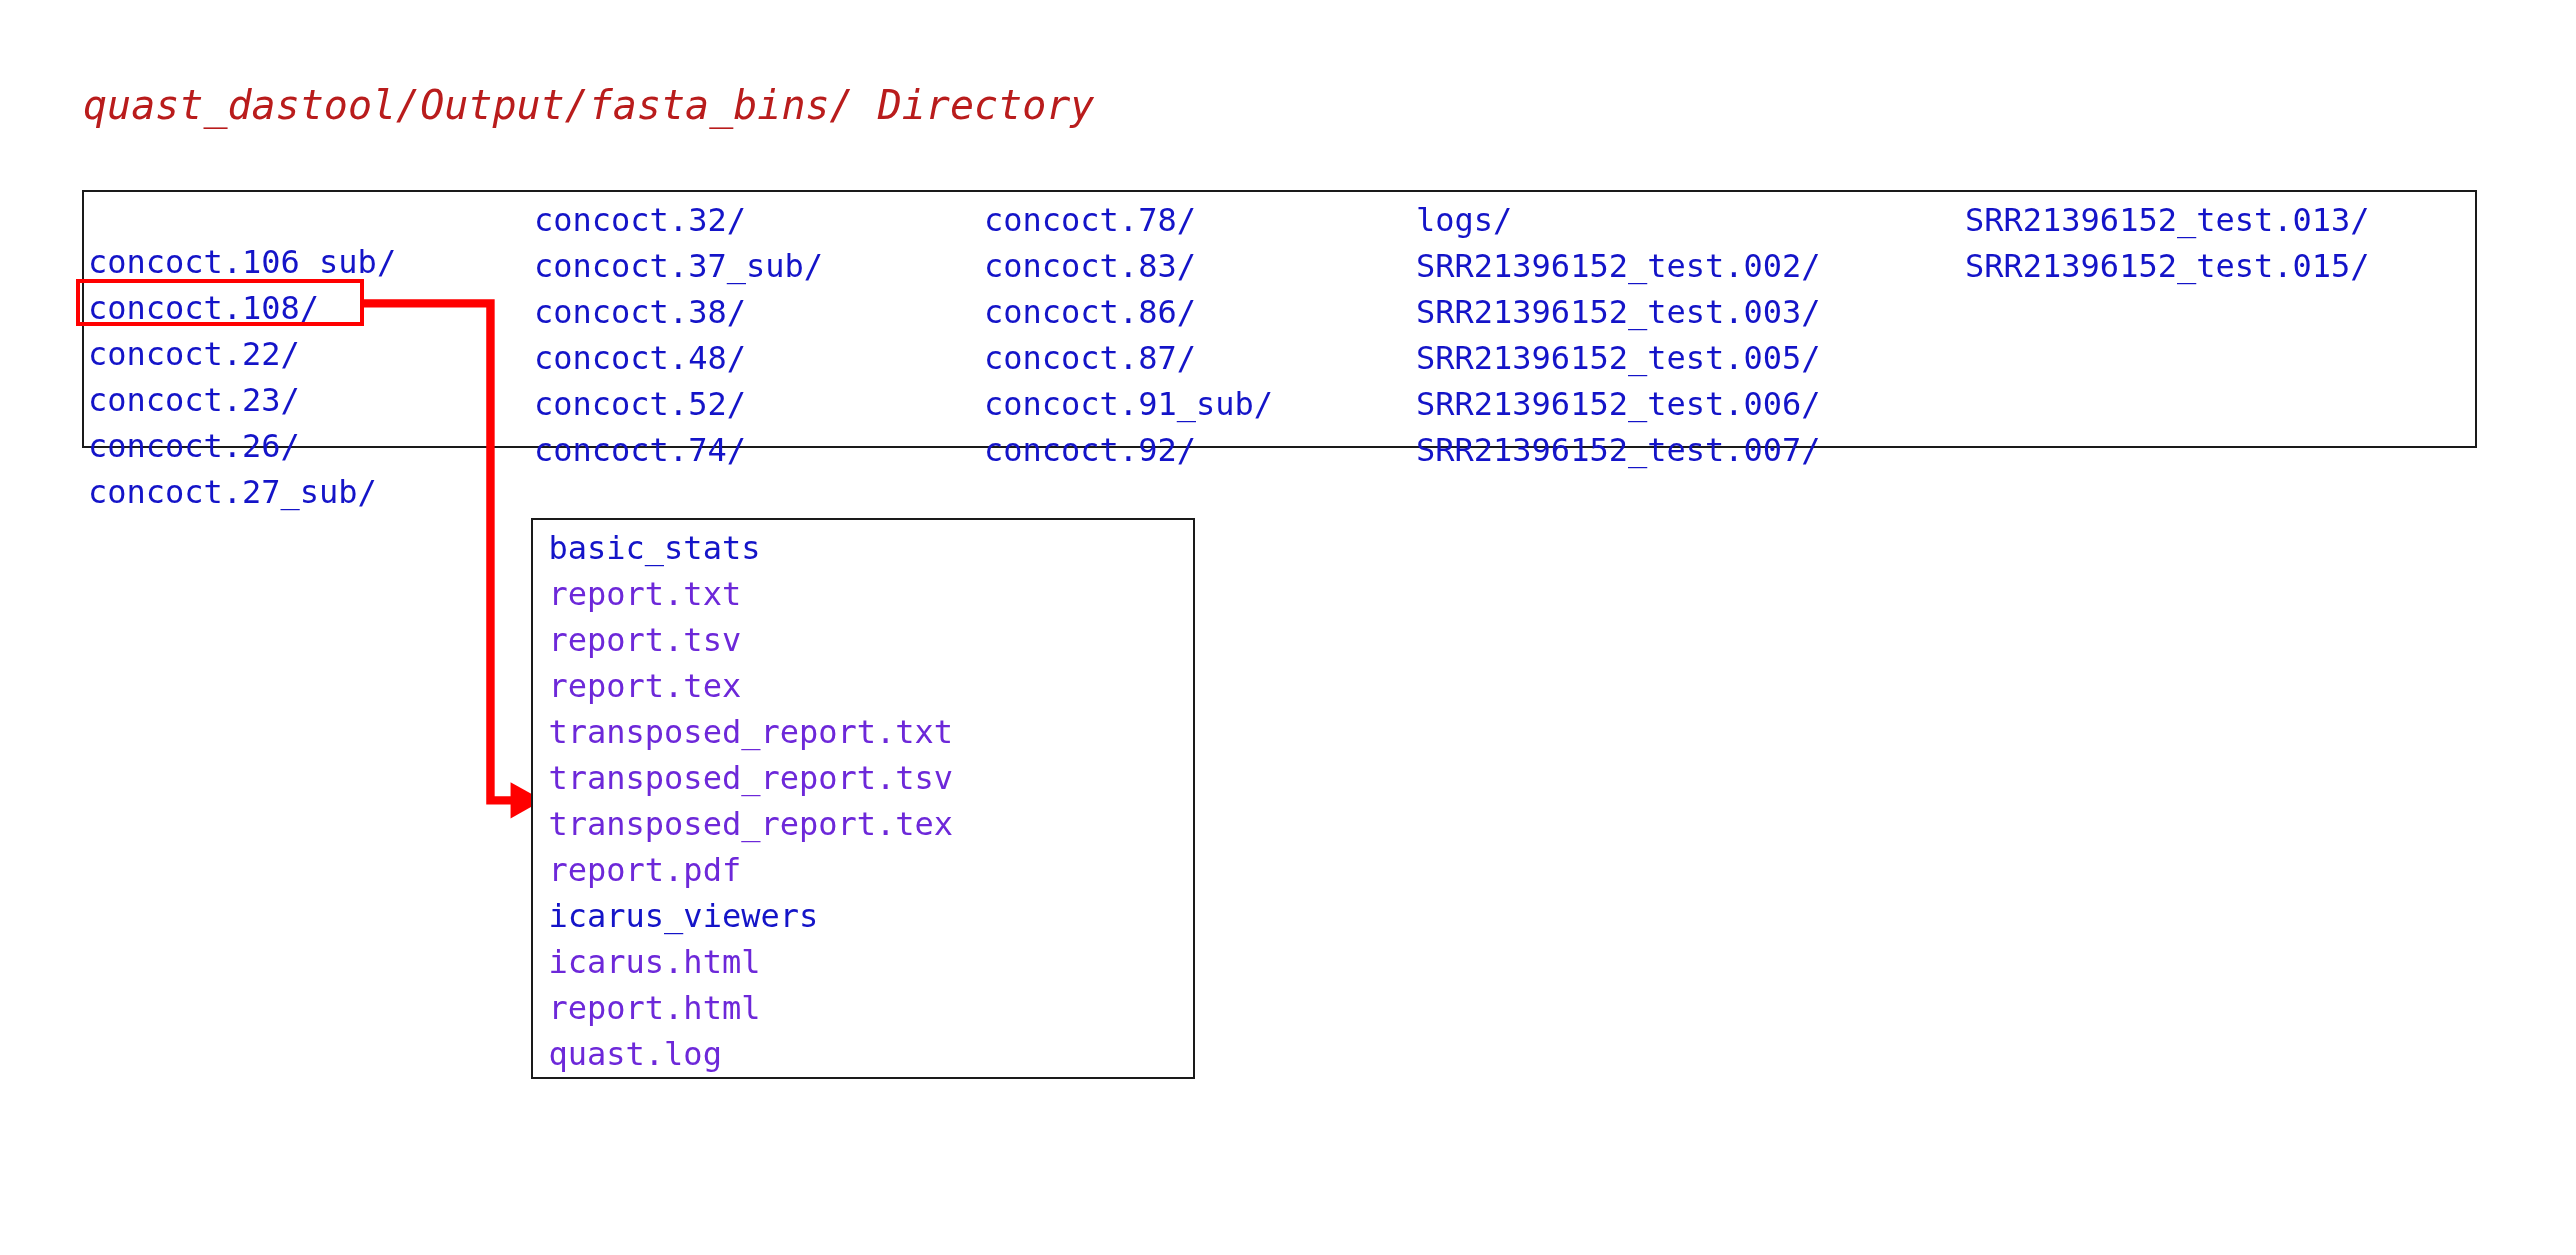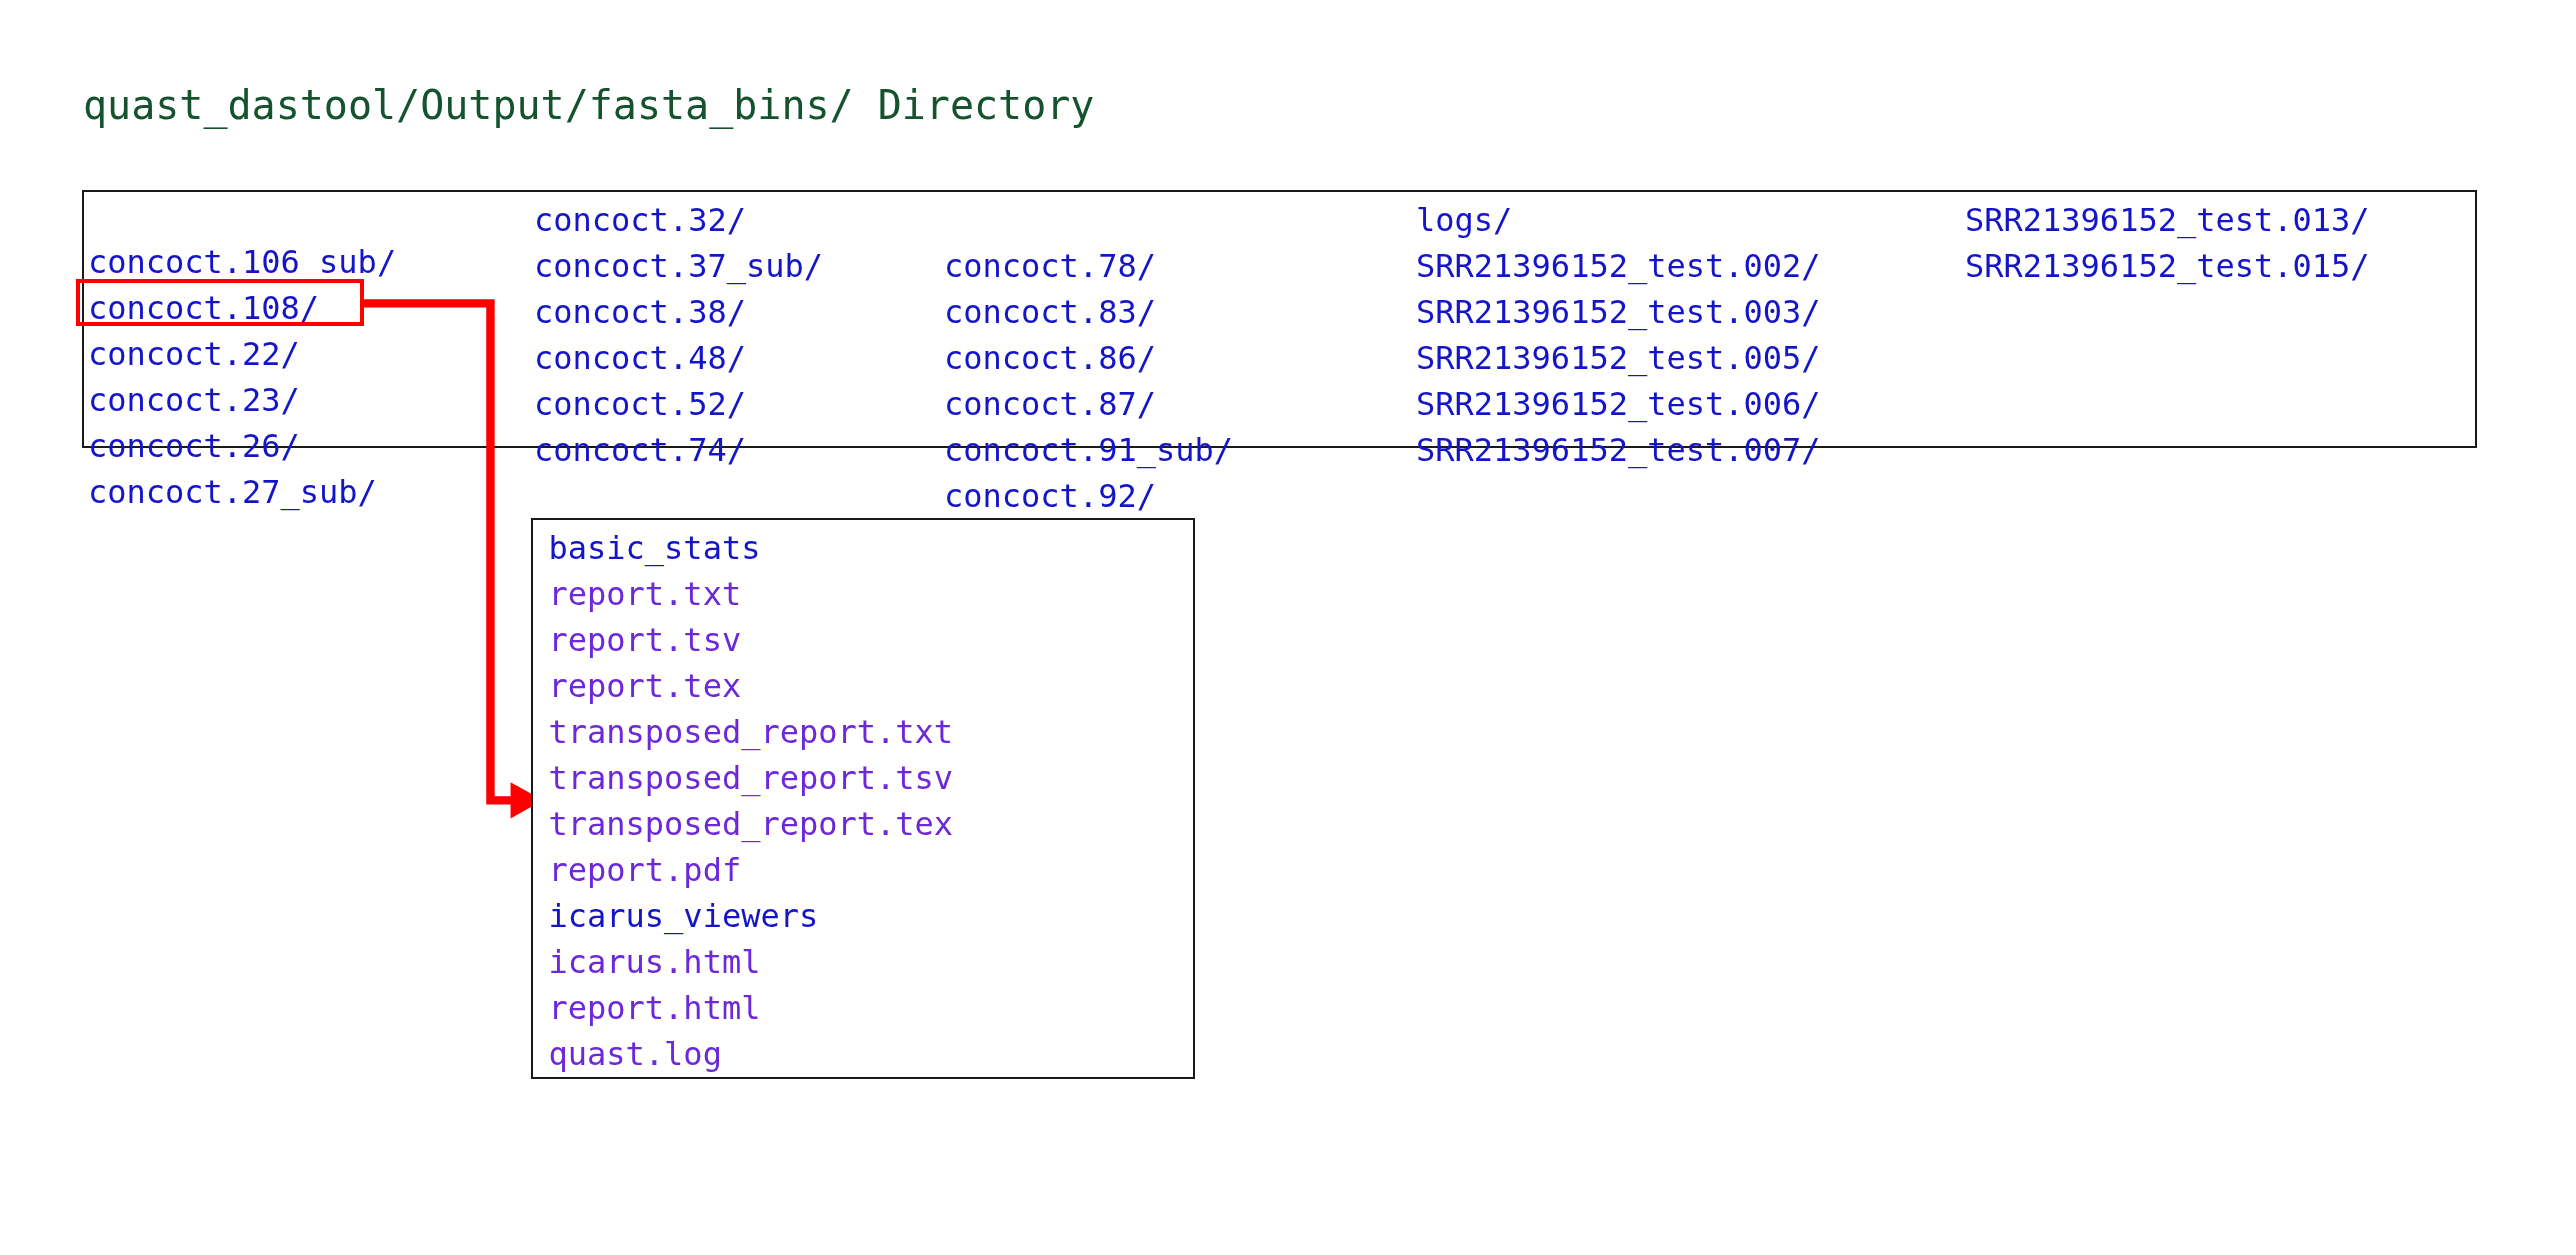"quast_dastool/Output/fasta_bins/" #page-title { color: #14532d -> #b91c1c; font-style: none -> italic }
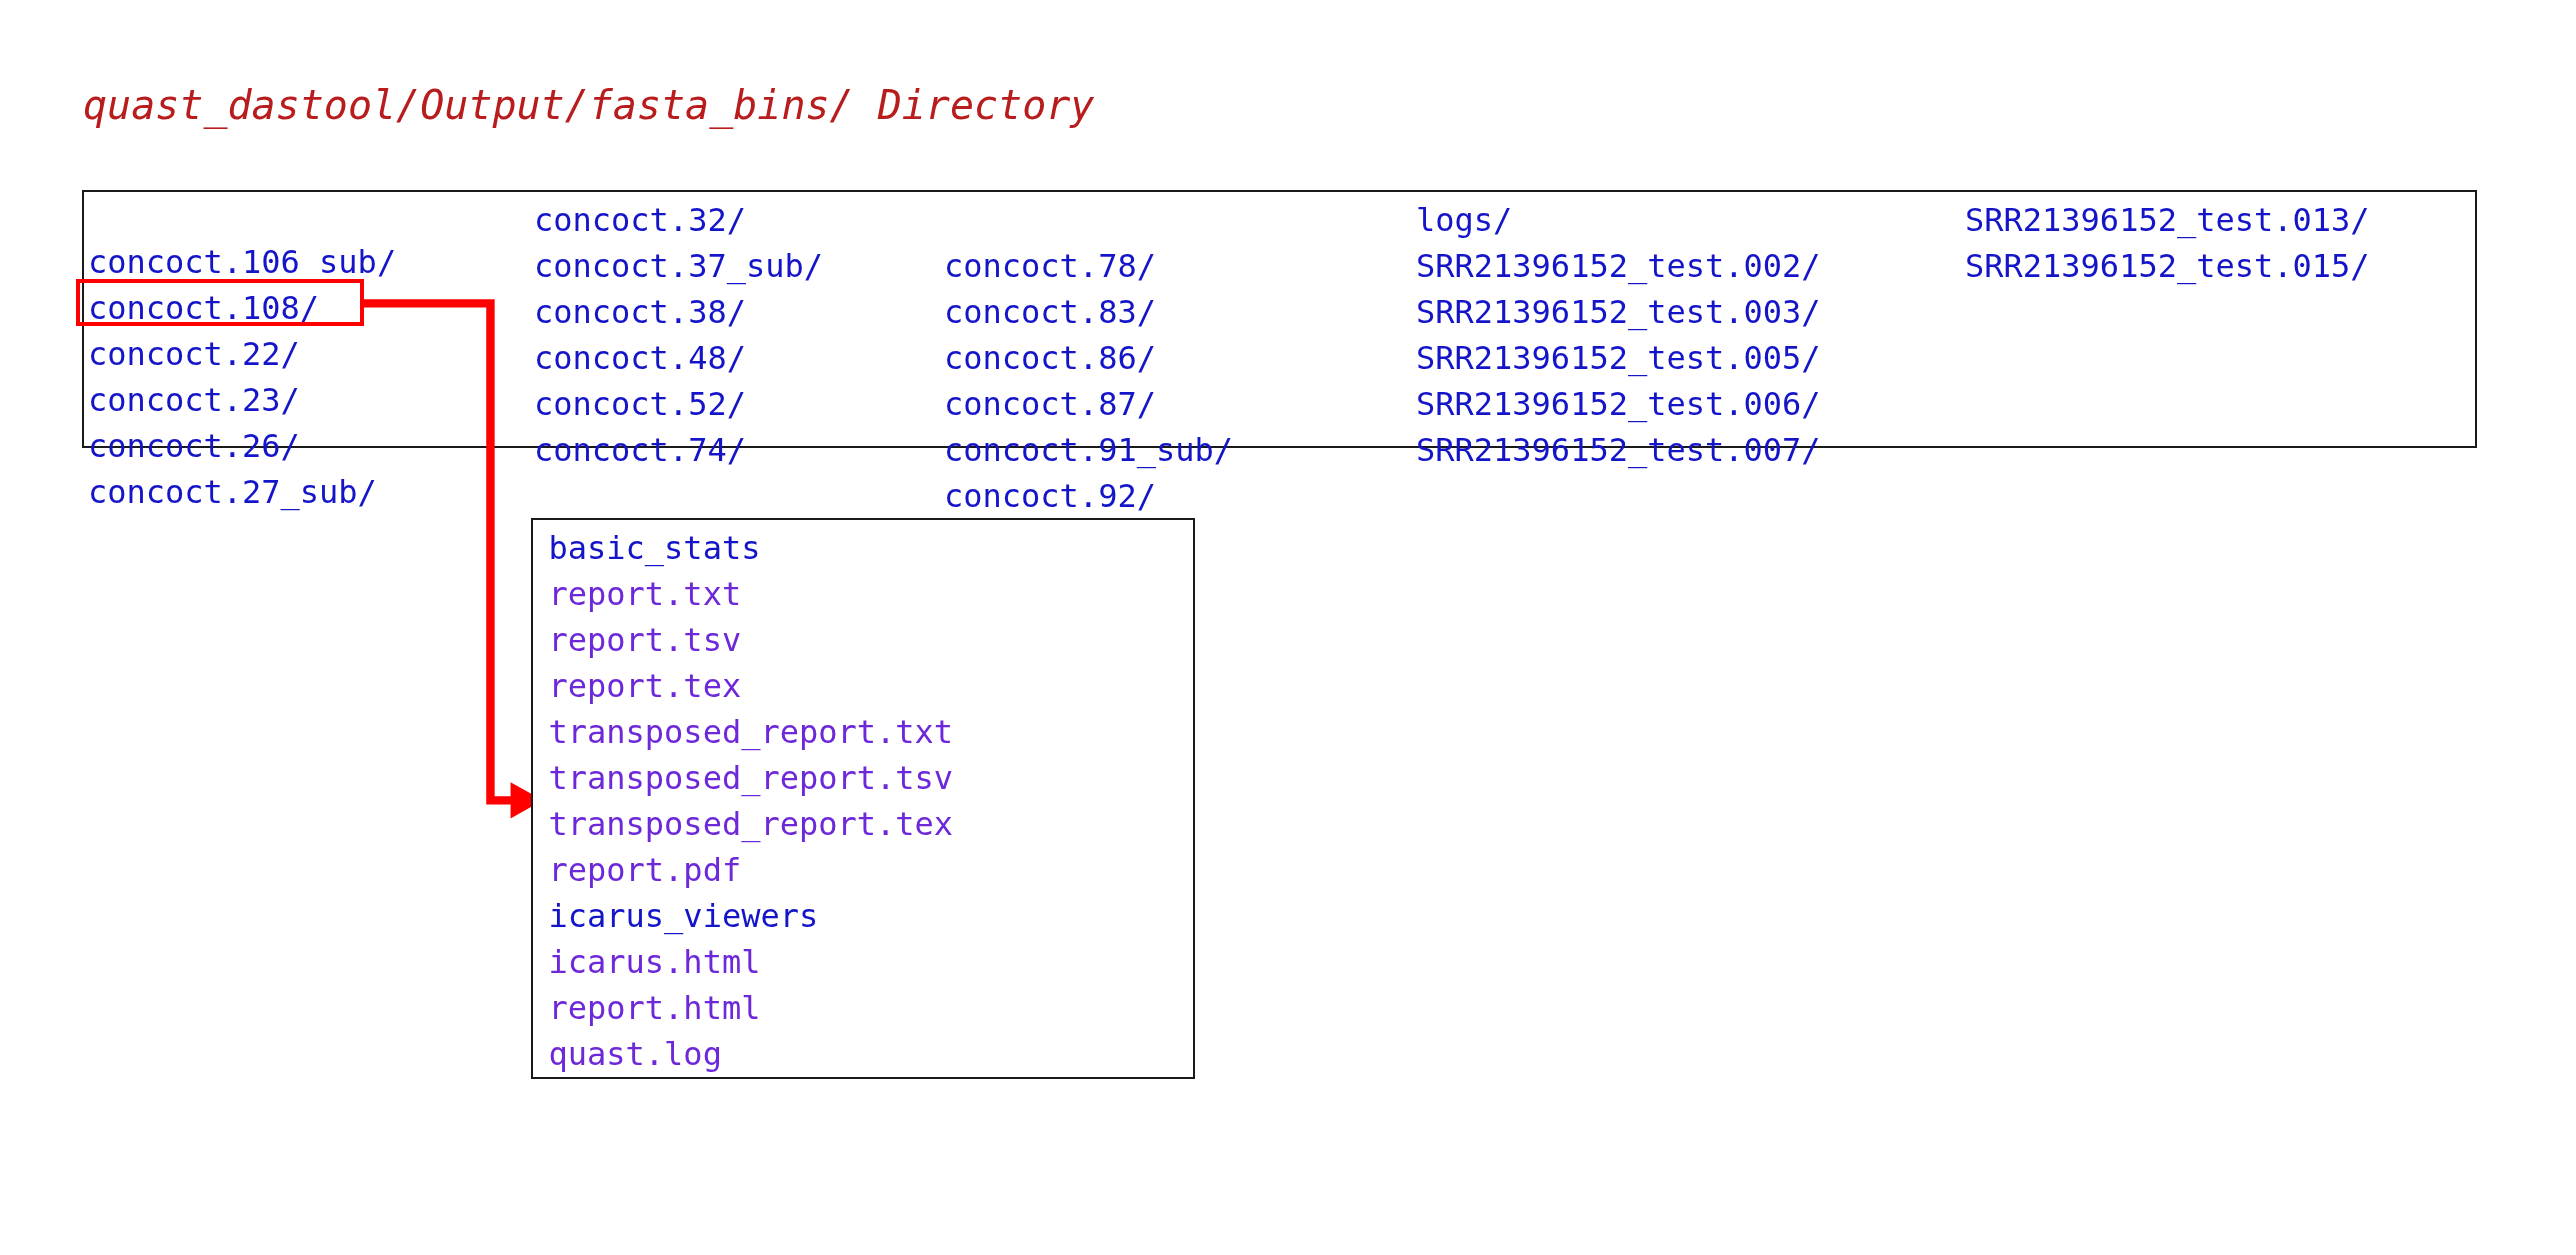"concoct.78/" .dir-col-2 { left: 860px -> 900px; margin-top: 46px -> none }
